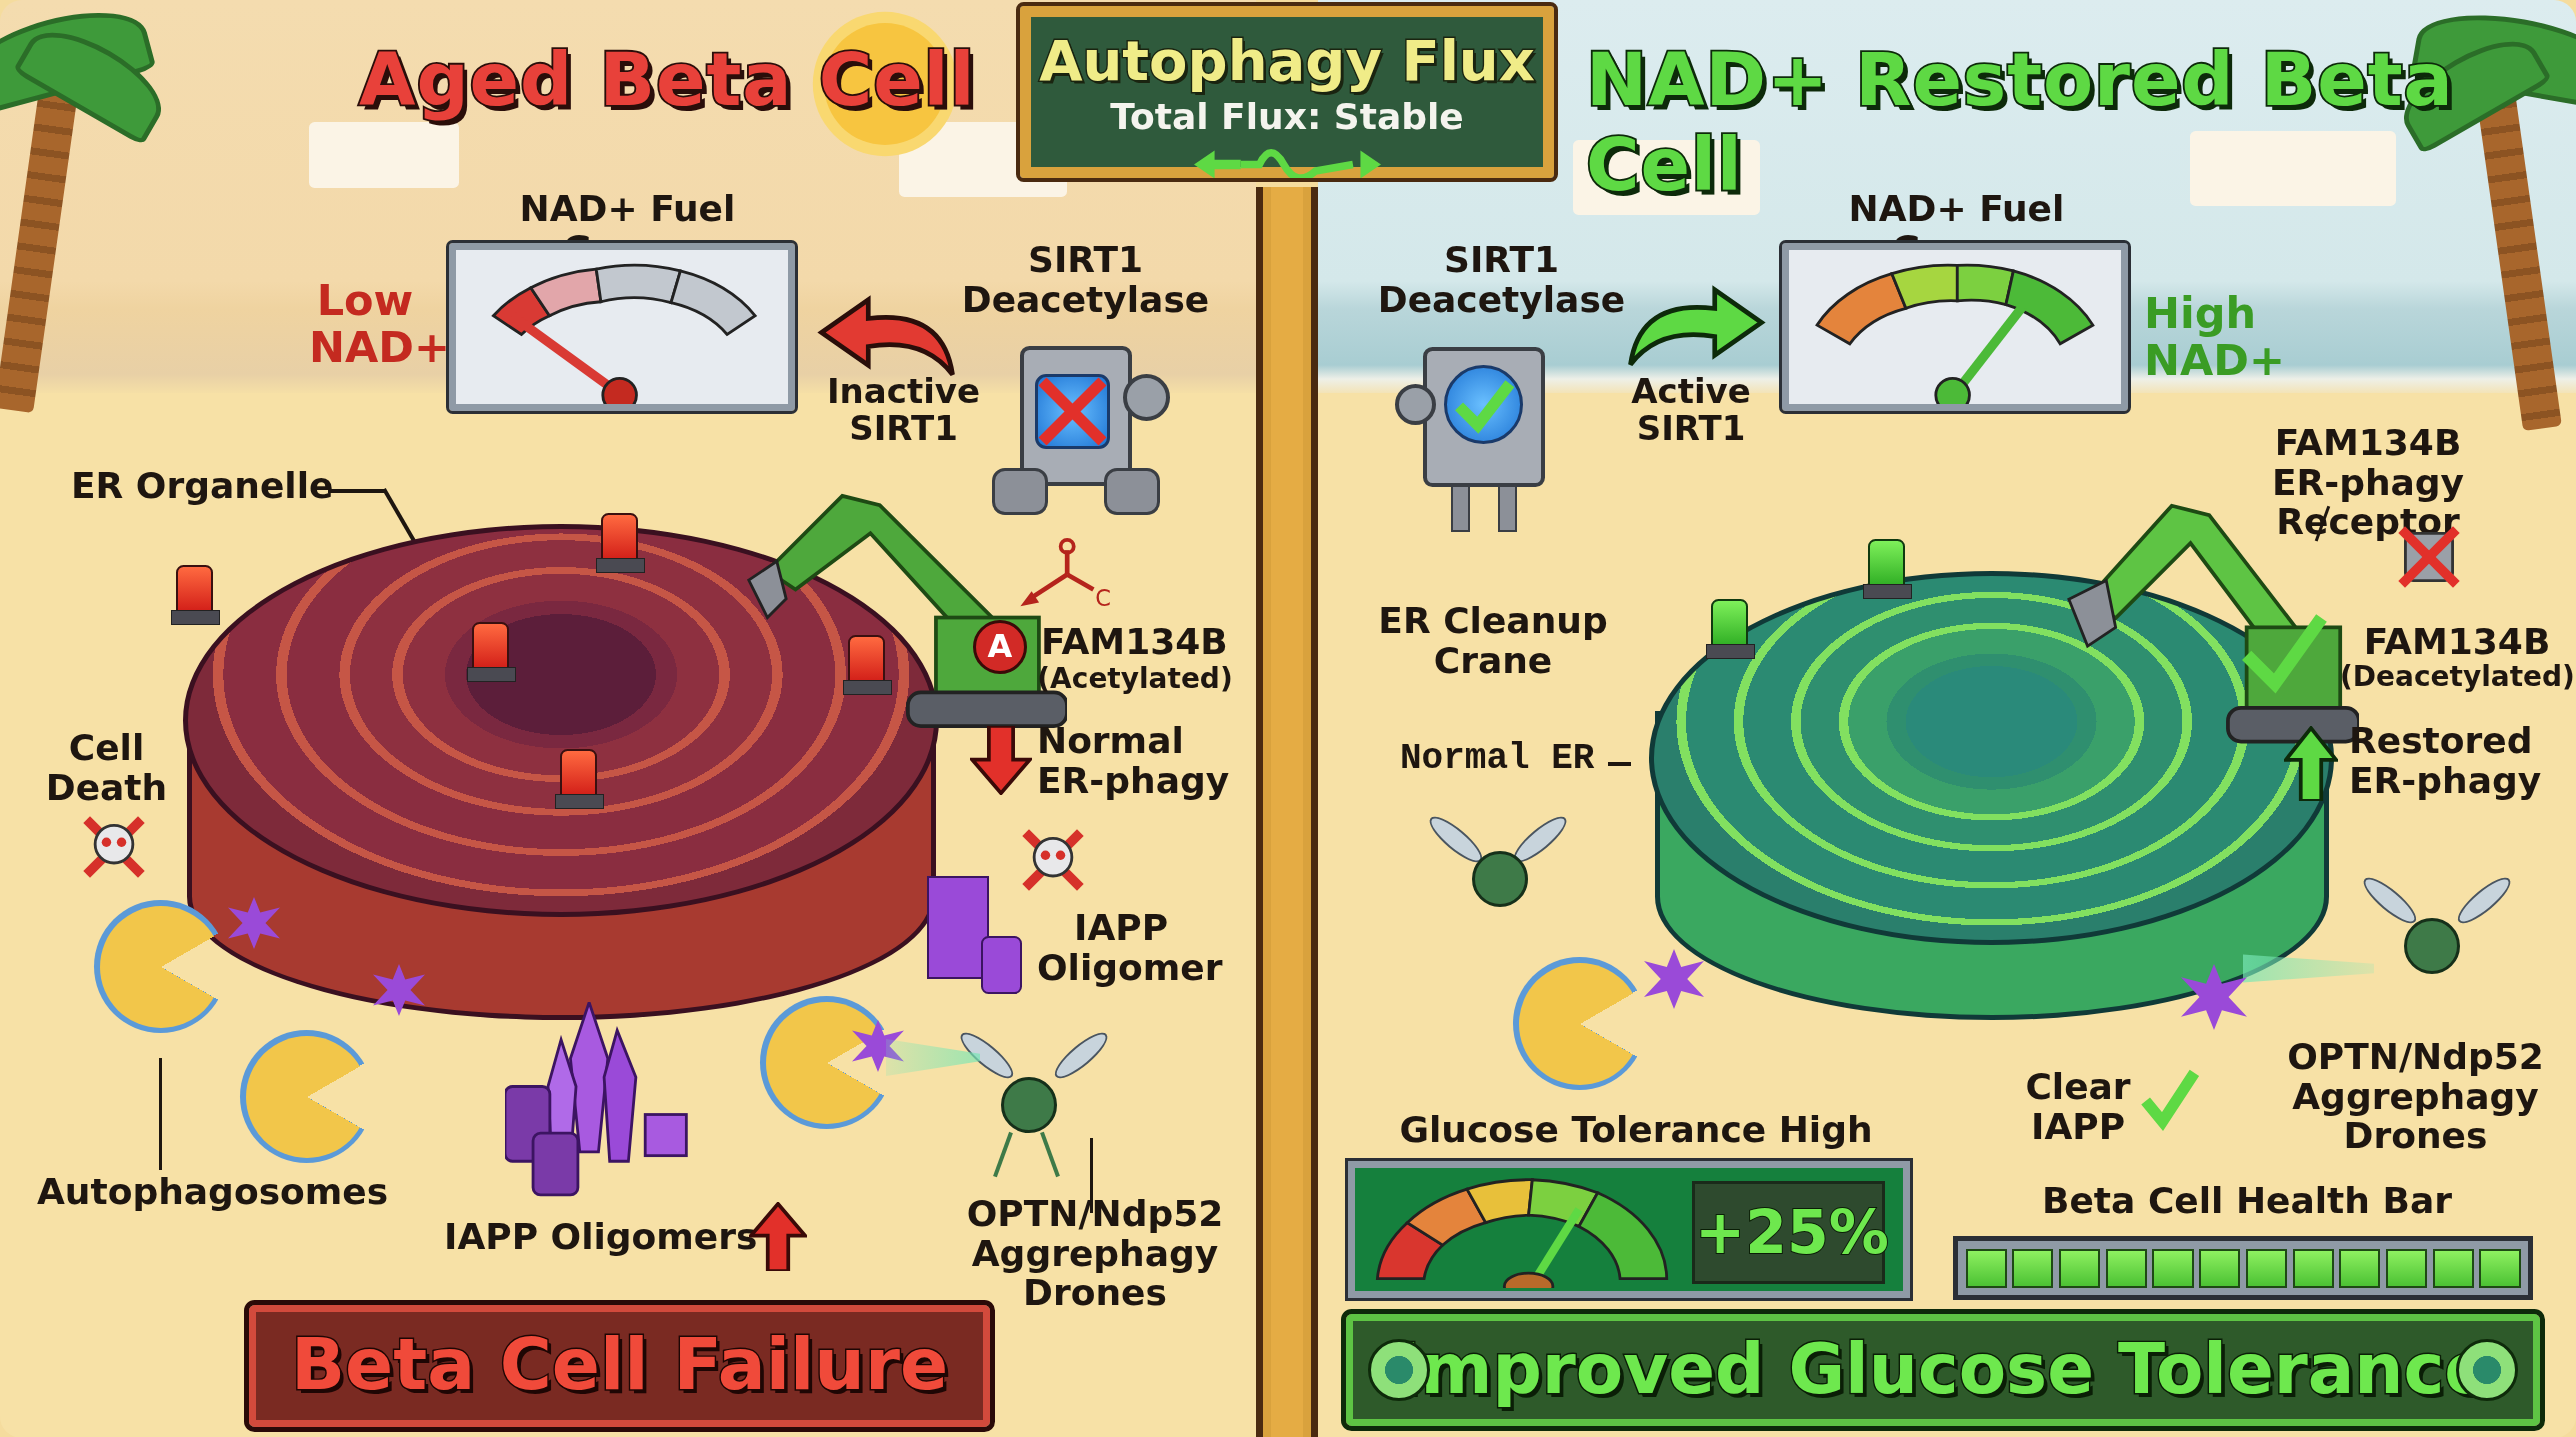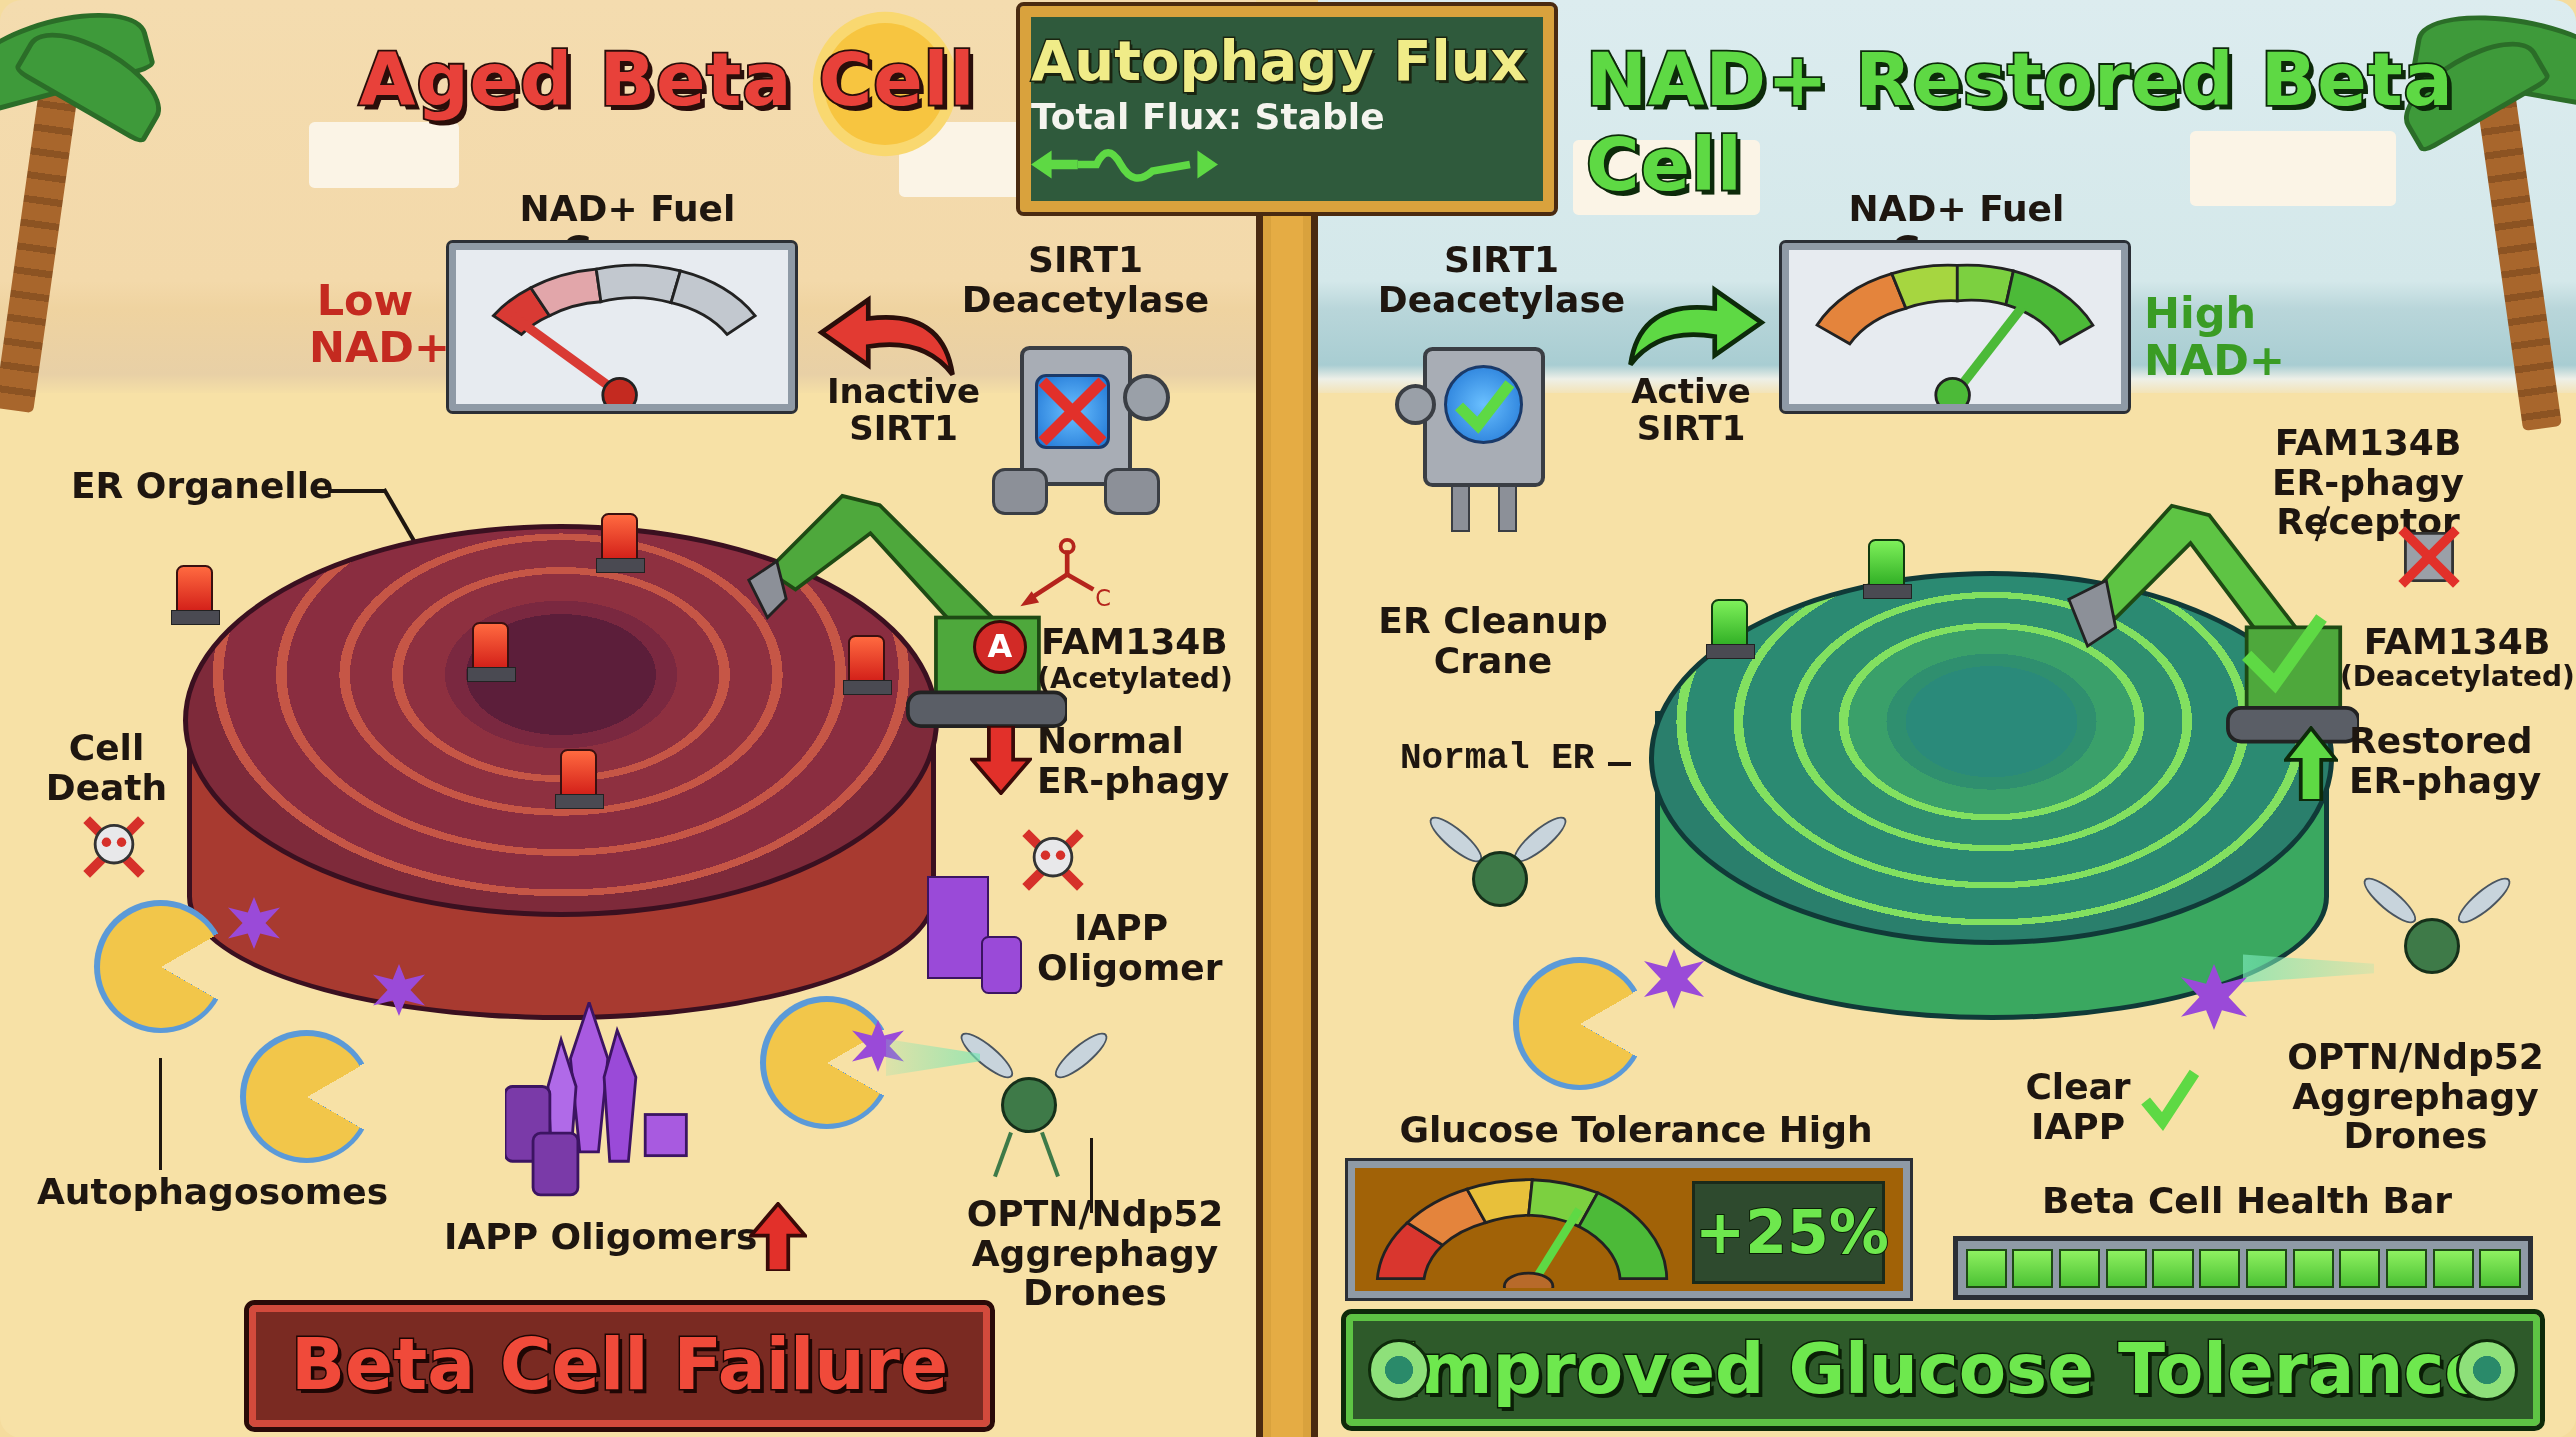"Autophagy Flux" .sign { height: 206px -> 172px; text-align: none -> center }
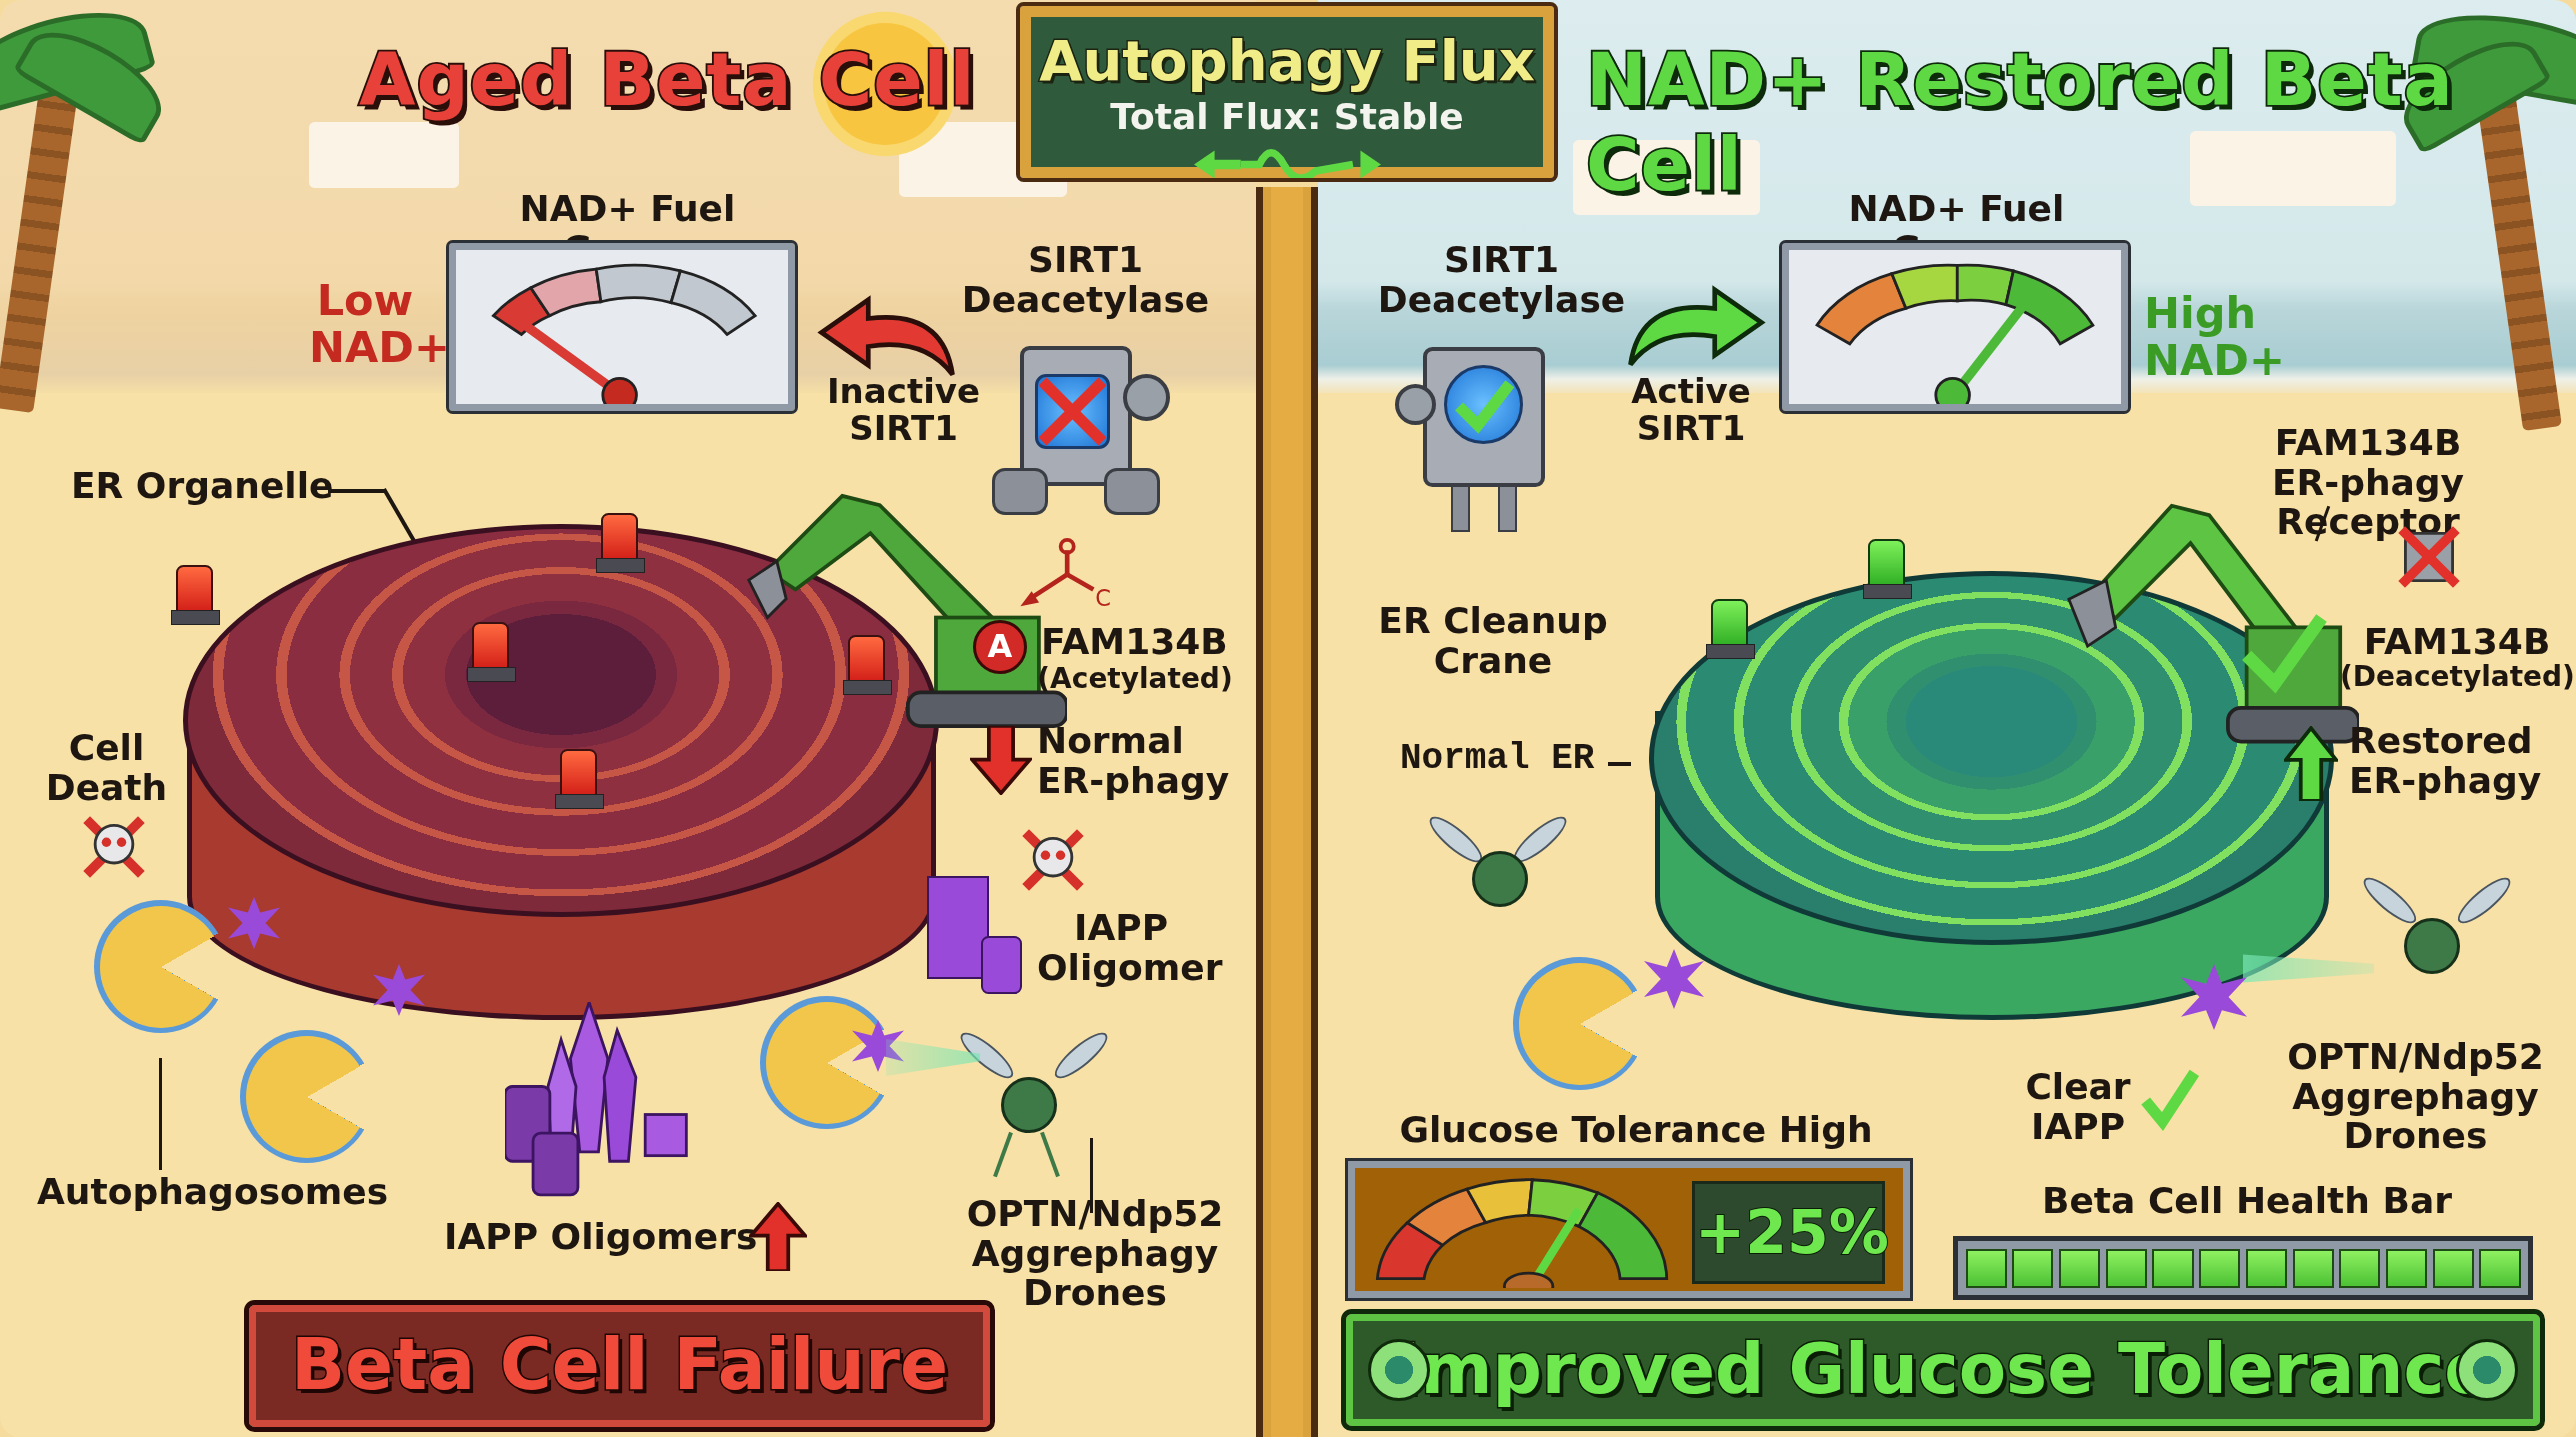"+25%" .score-box { background: #a16207 -> #15803d }
